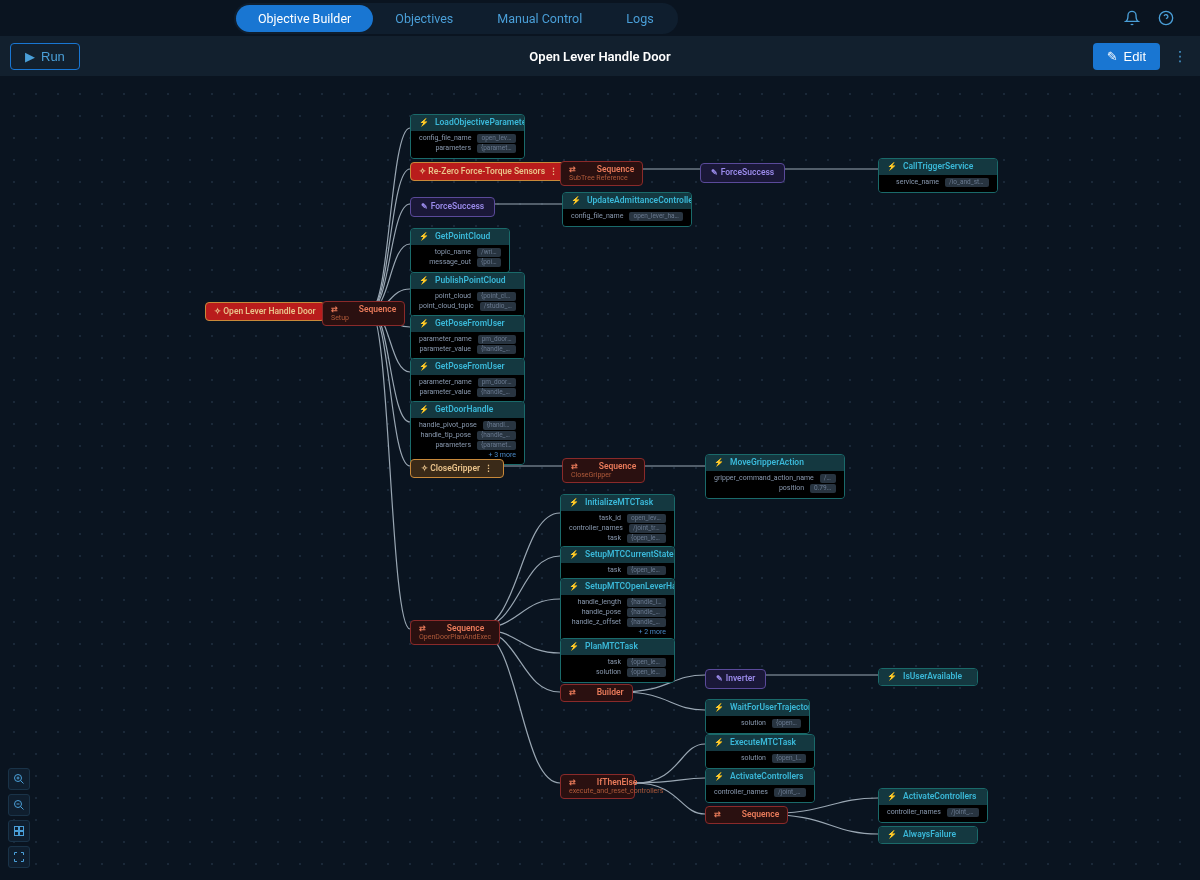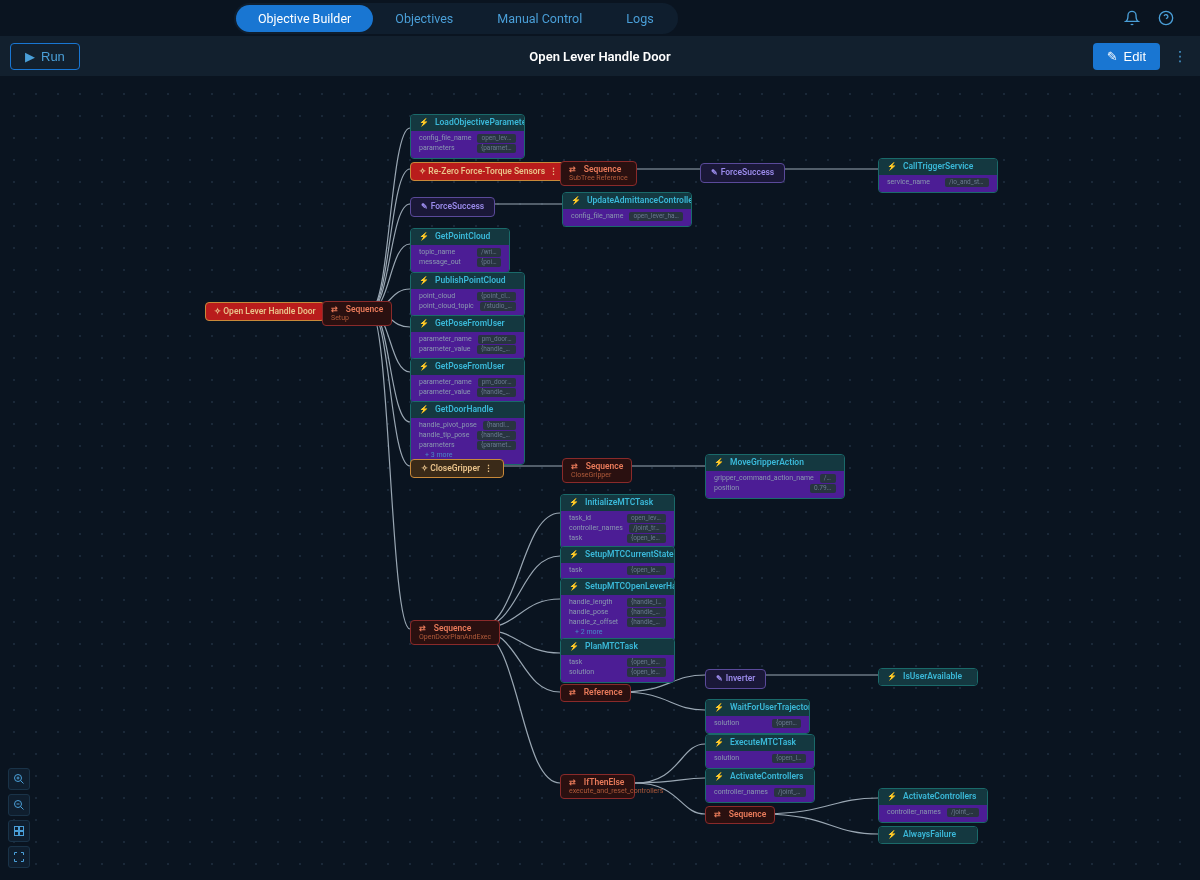"config_file_name" .node.action .body { background: #4c1d95 -> #000000; text-align: none -> right }
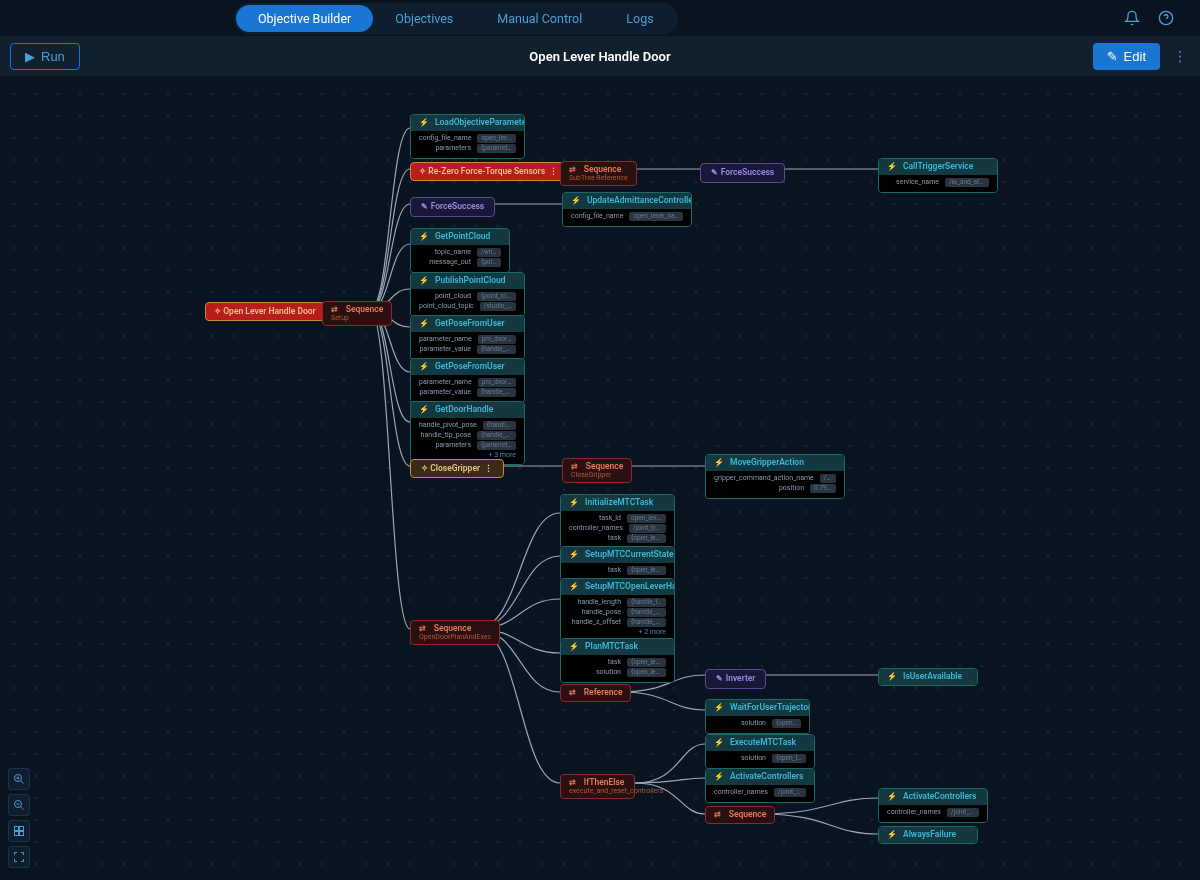"Sequence" .node.seq .hd { gap: 5px -> 18px }
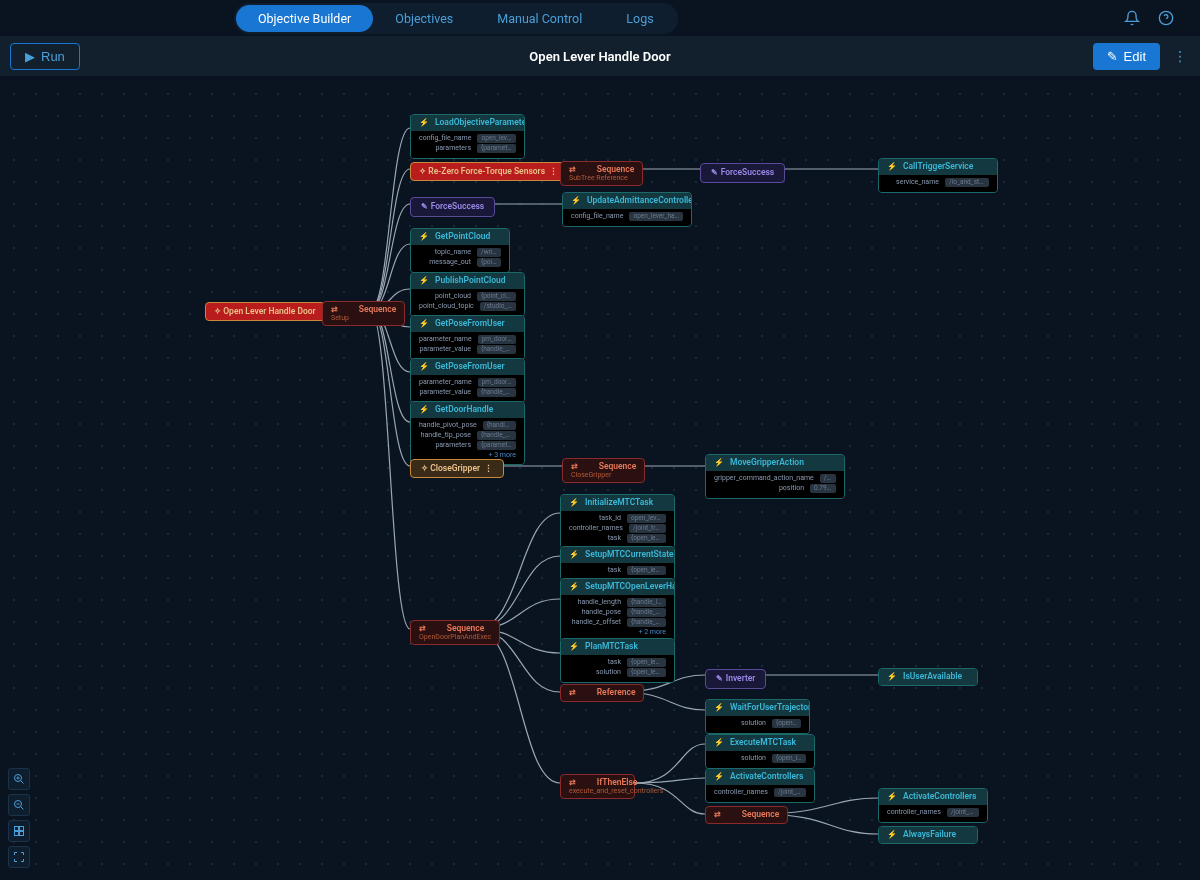"Reference" span { text: Reference -> Builder }
